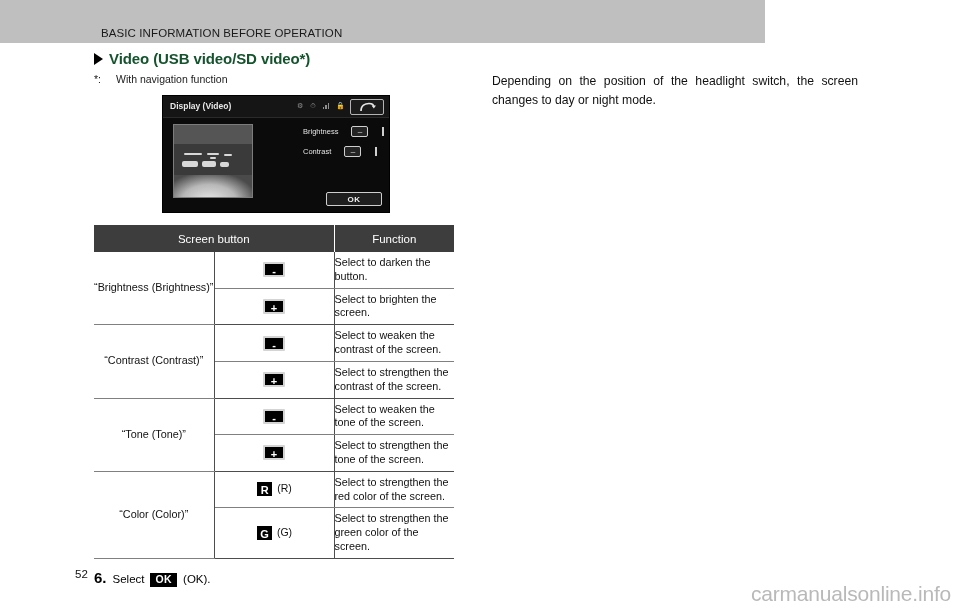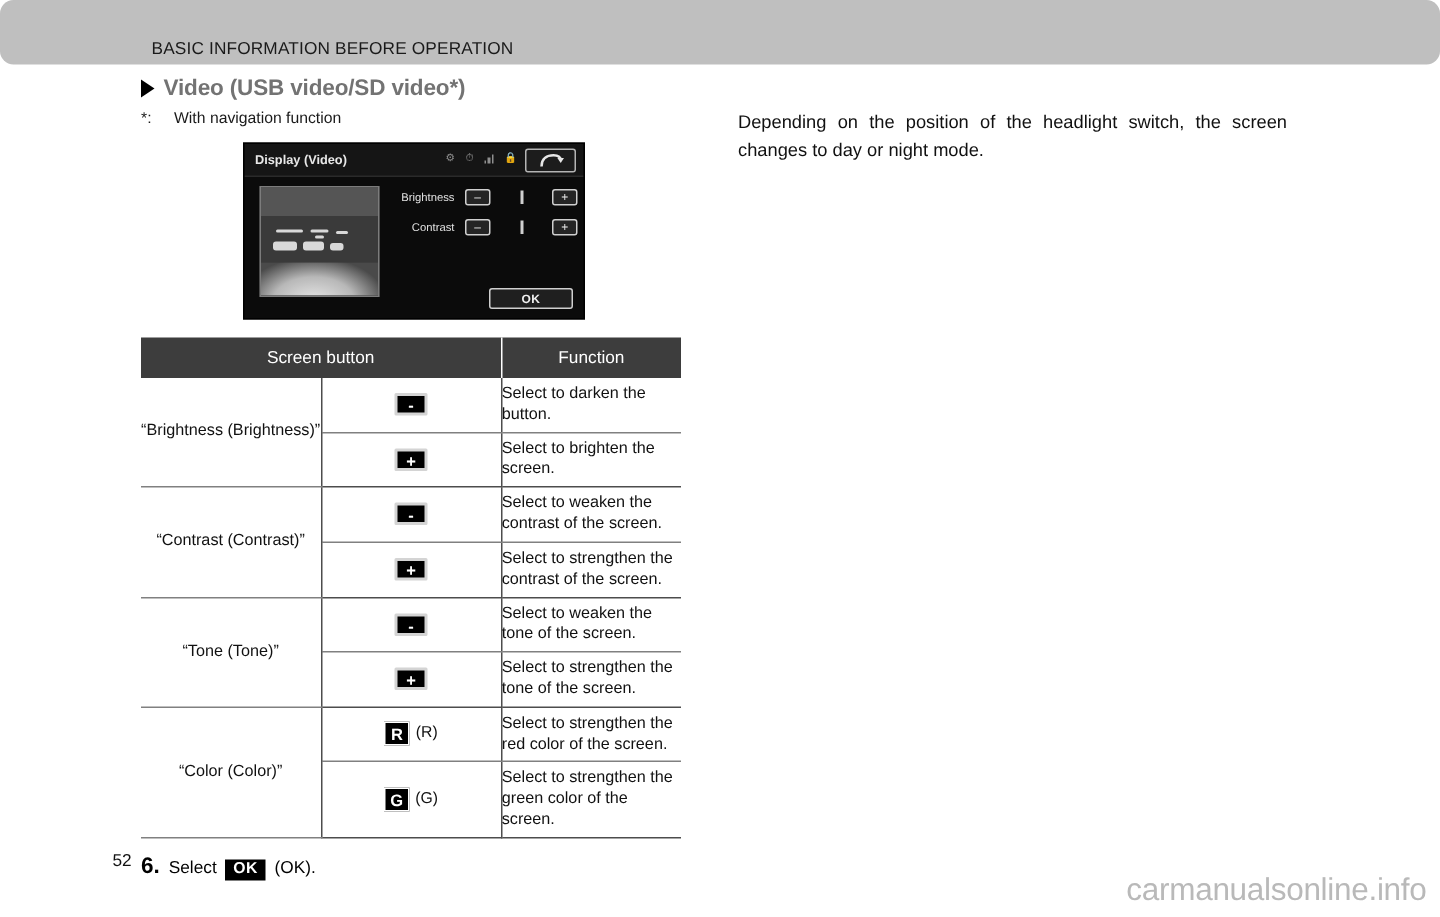"BASIC INFORMATION BEFORE OPERATION" .page-header { border-radius: 9px -> none; width: 960px -> 765px }
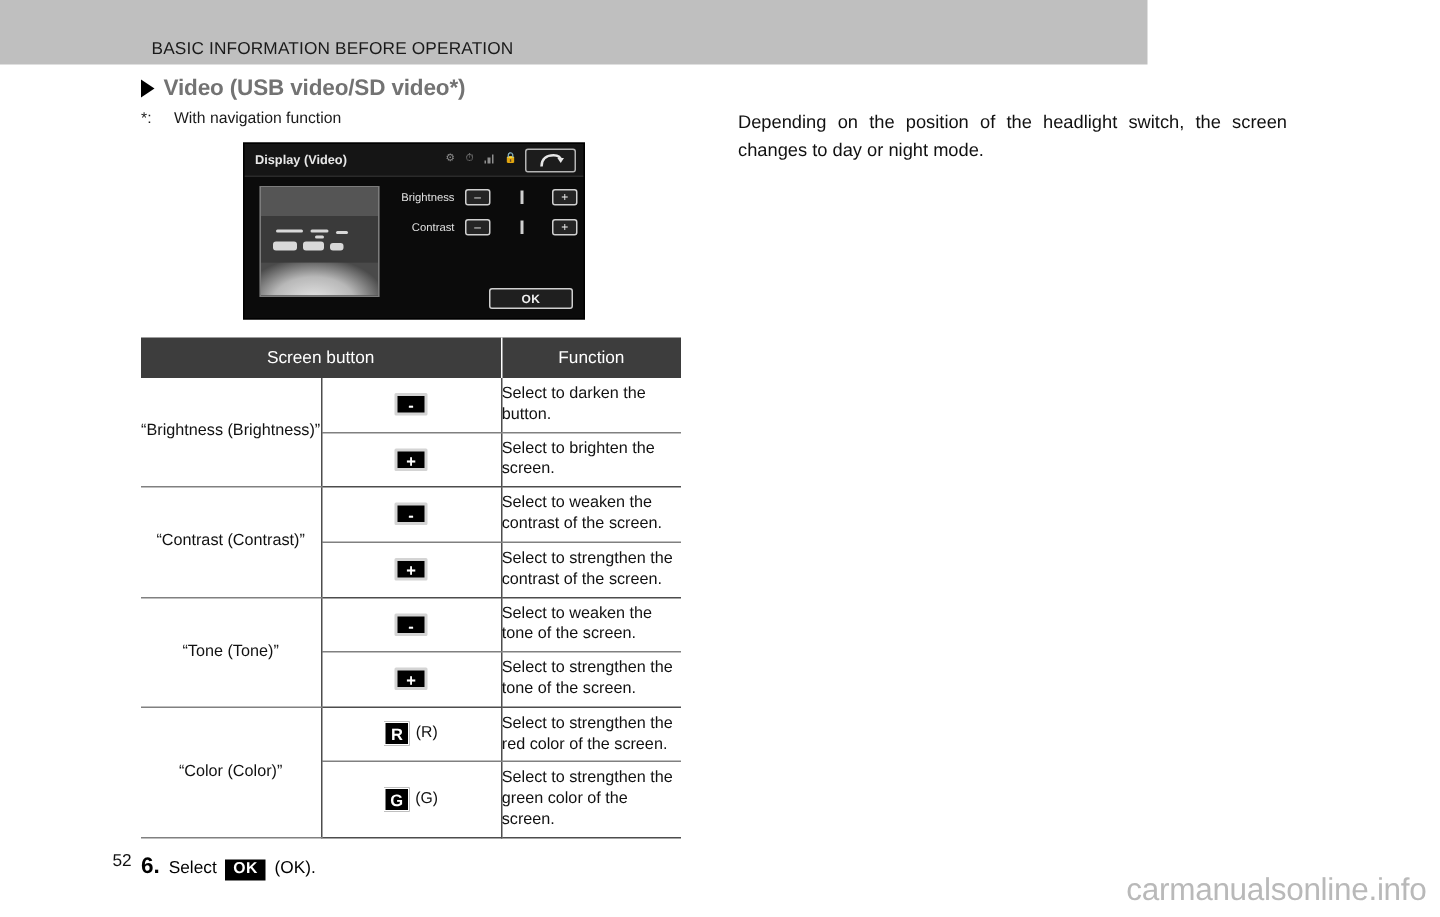"Video (USB video/SD video*)" .subhead { color: #737373 -> #14532d }
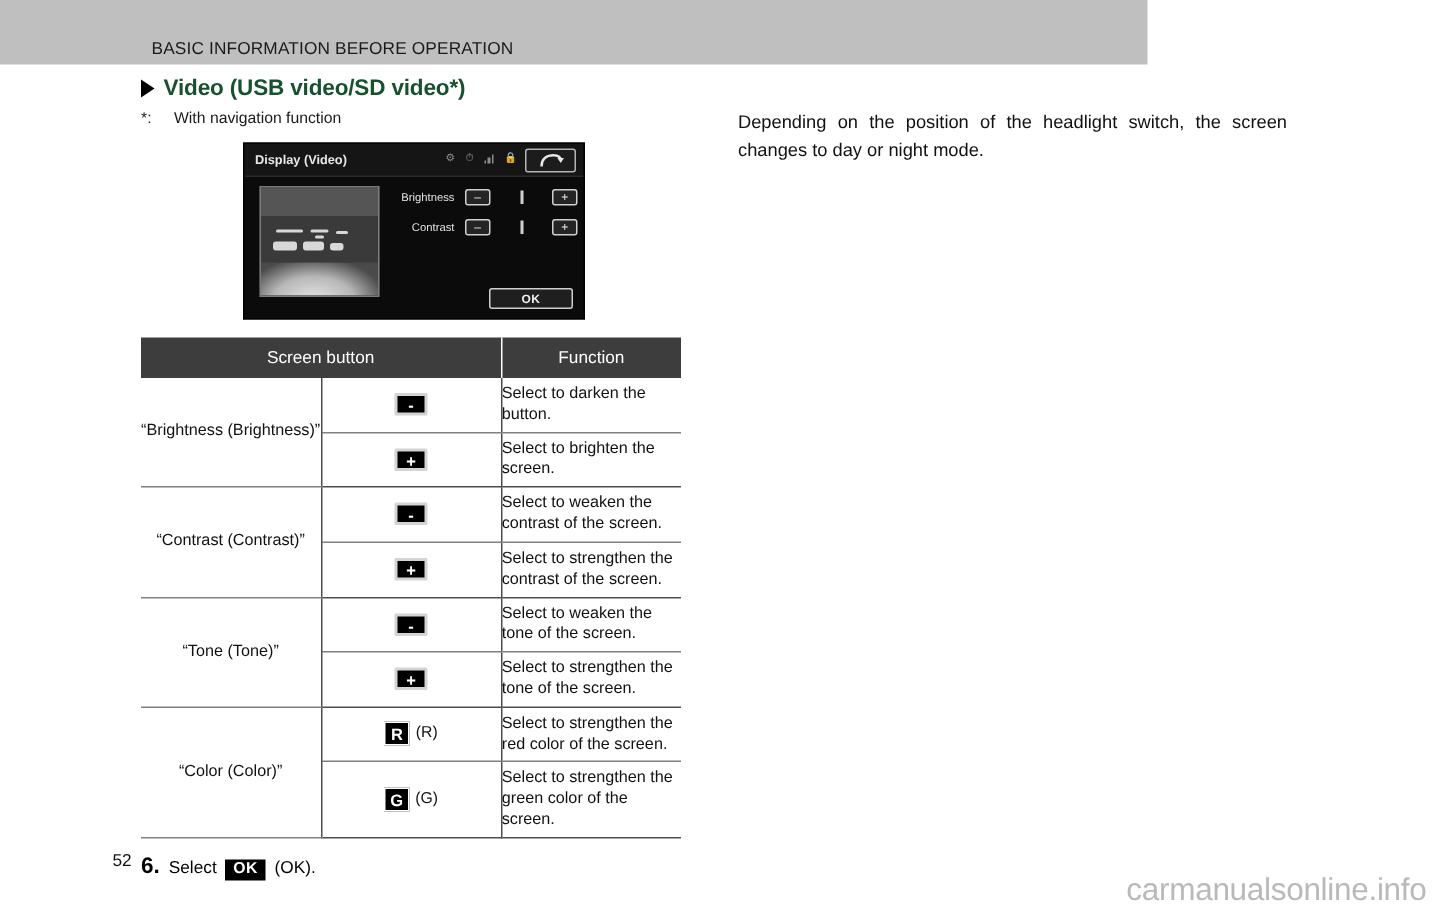"Brightness" .ctrl-row { gap: 7px -> 13px; margin-left: none -> 36px }
